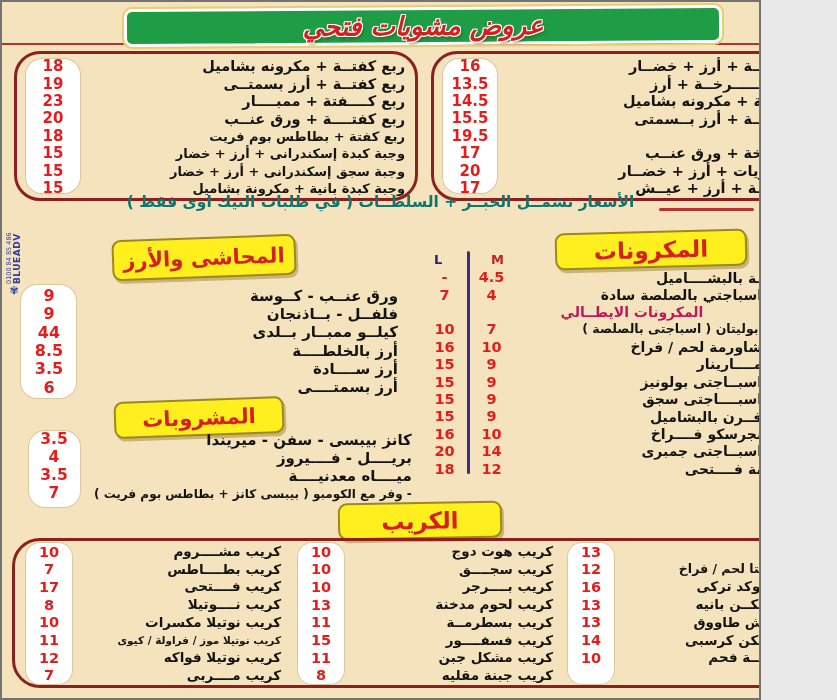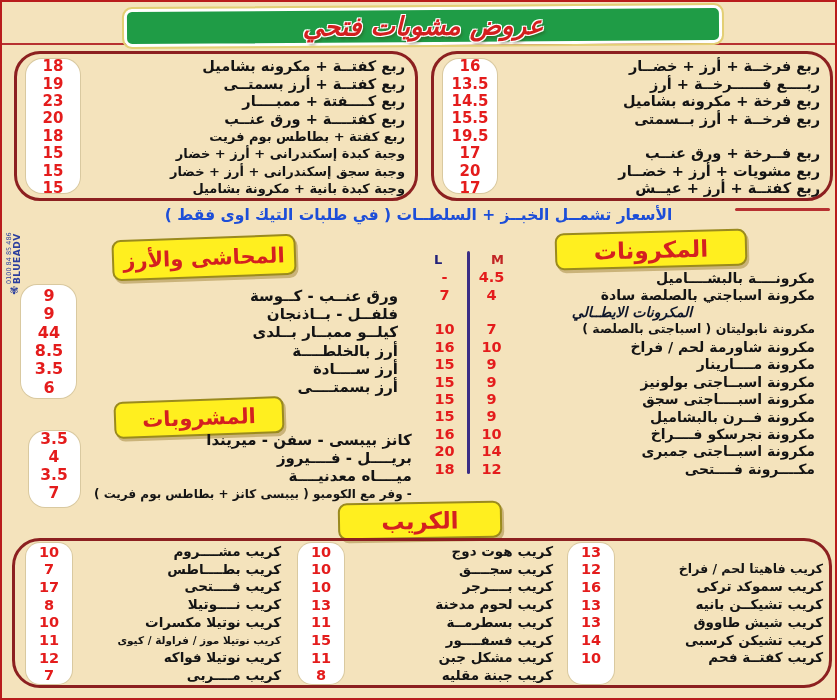"عروض مشويات فتحي" #canvas { border: 2px solid #b91c1c -> 2px solid #737373; width: 837px -> 761px }
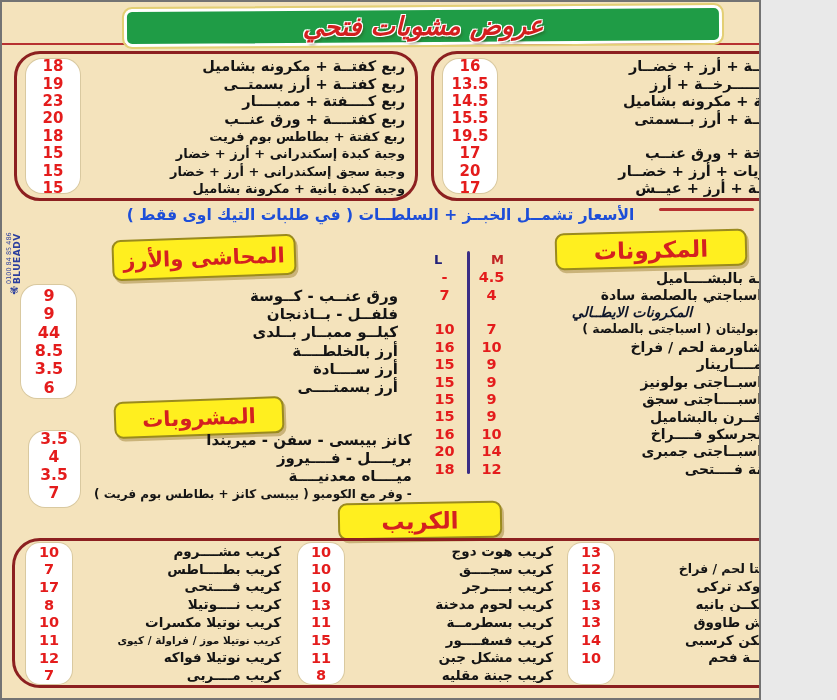"الأسعار تشمــل الخبــز + السلطــات" #note { color: #1d4ed8 -> #0f766e; top: 204px -> 191px }
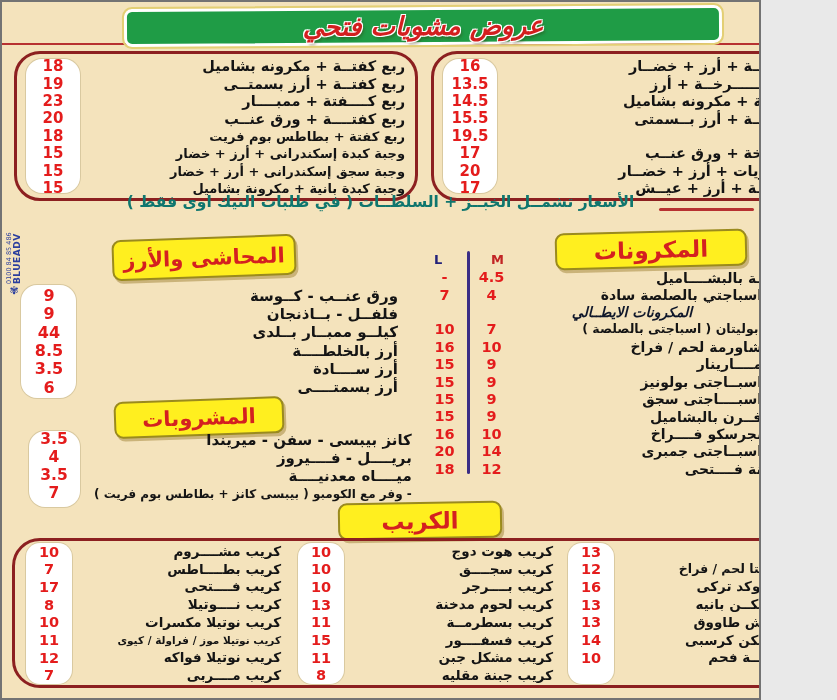"المكرونات الايطــالي" #pasta-subtitle { color: #0f172a -> #be185d; font-style: italic -> none }
